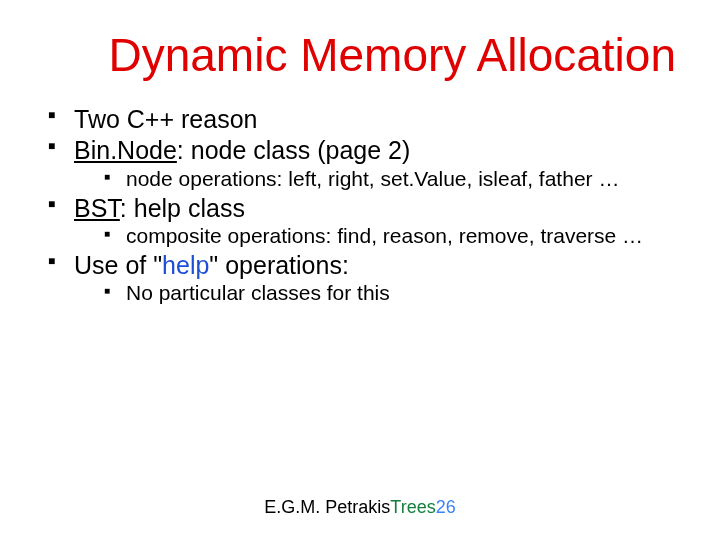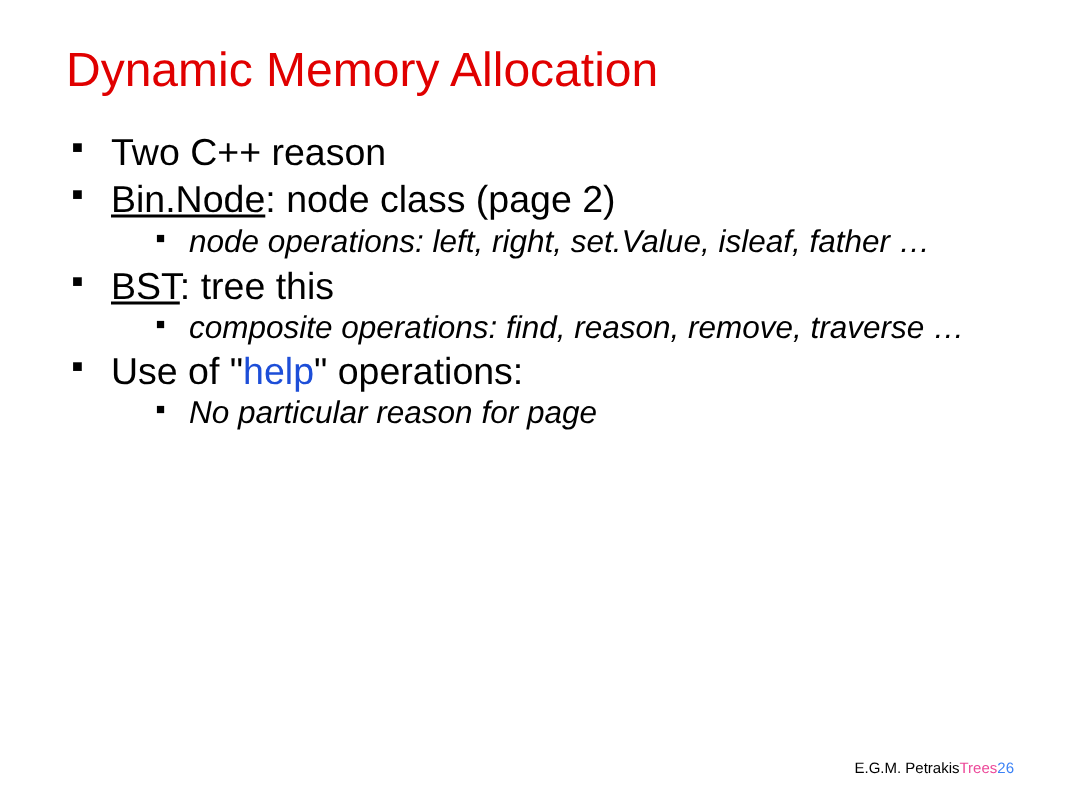"Dynamic Memory Allocation" .title { font-size: 32px -> 46px; text-align: left -> right }
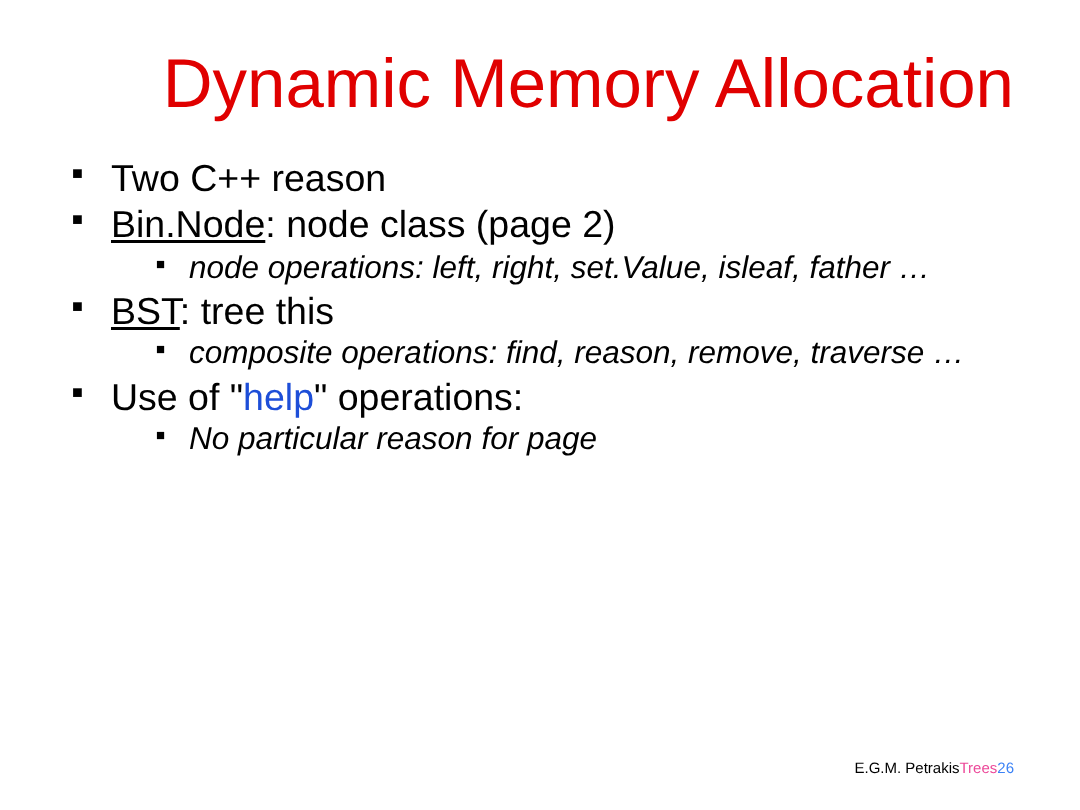"node operations: left, right, set.Value," ul.sub > li { font-style: italic -> none }
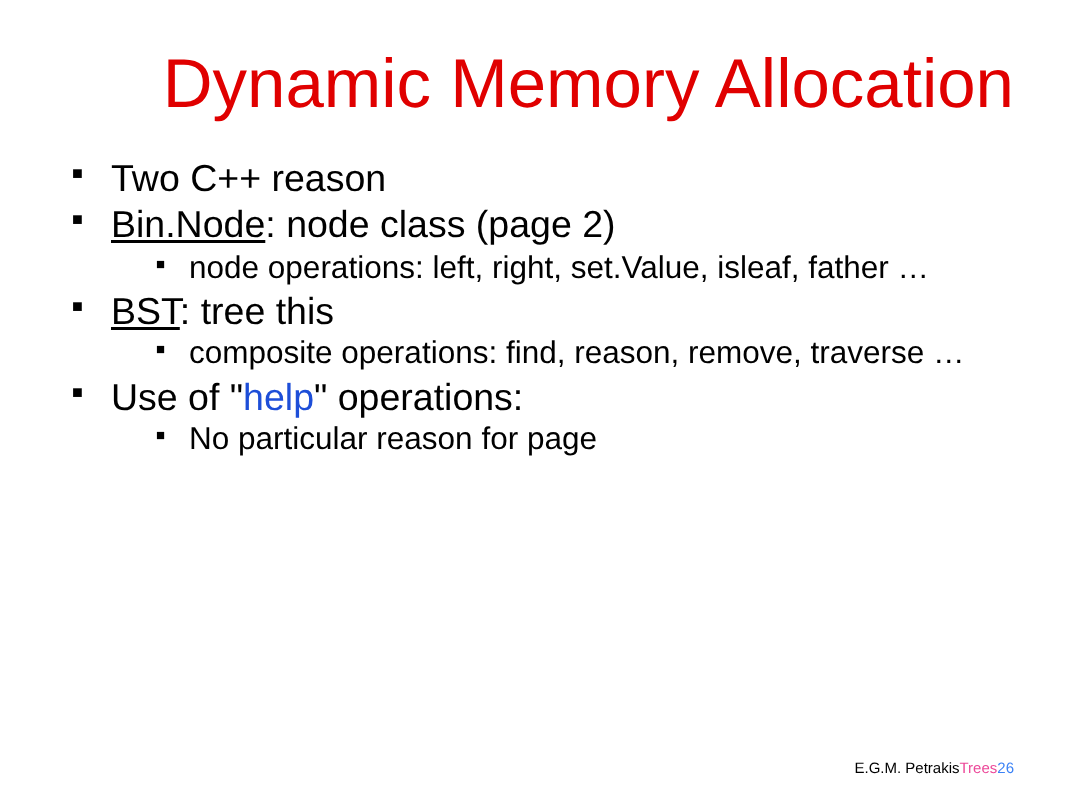": tree this" span { text: tree this -> help class }
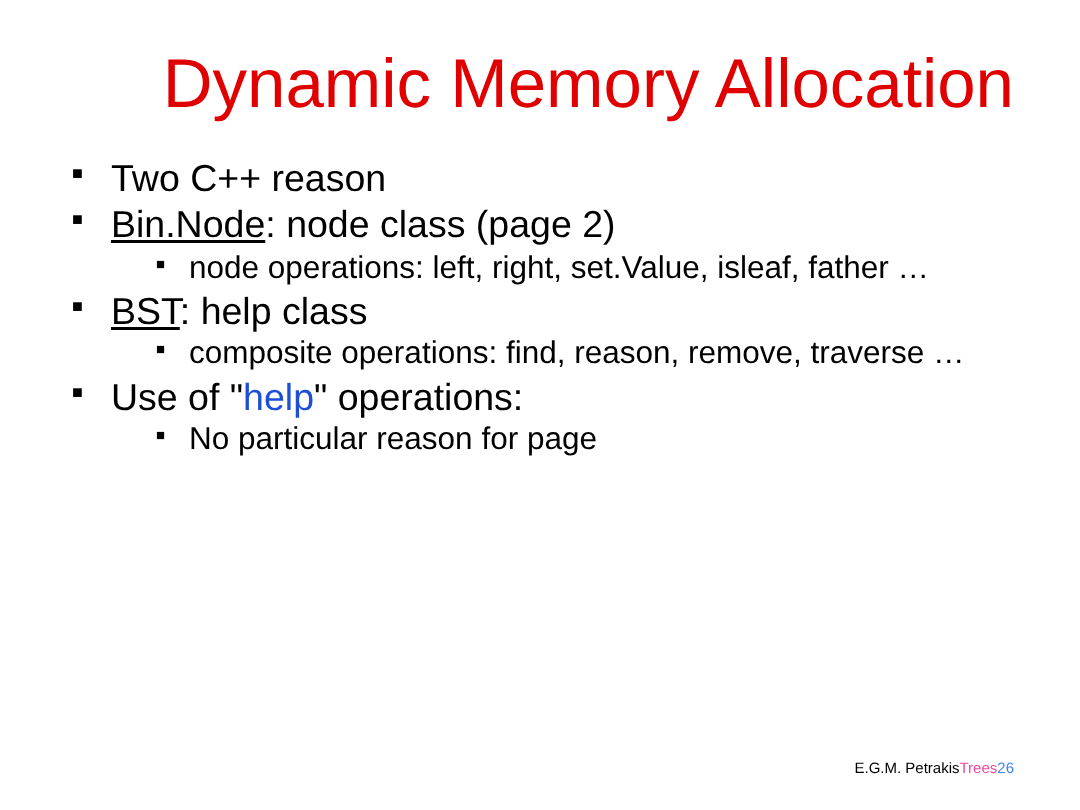"No particular reason for page" span { text: reason for page -> classes for this }
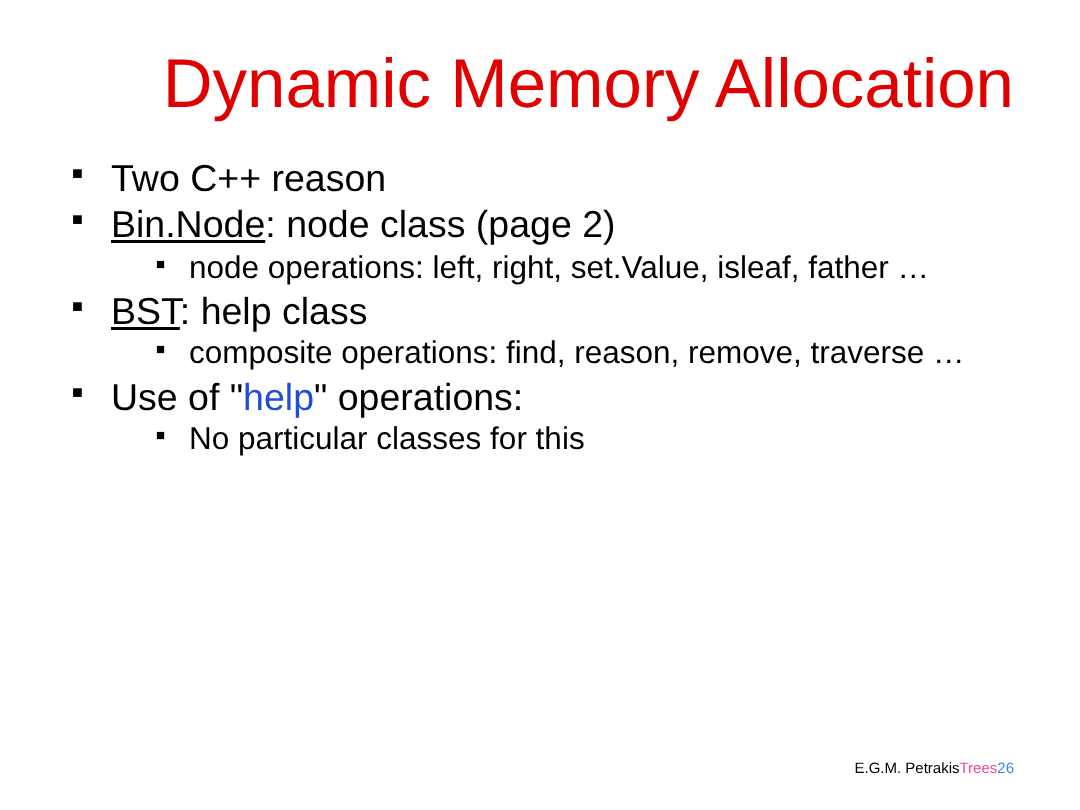"E.G.M. Petrakis" .footer { font-size: 10px -> 18px; justify-content: flex-end -> center; padding: 0 44px -> 0 28px }
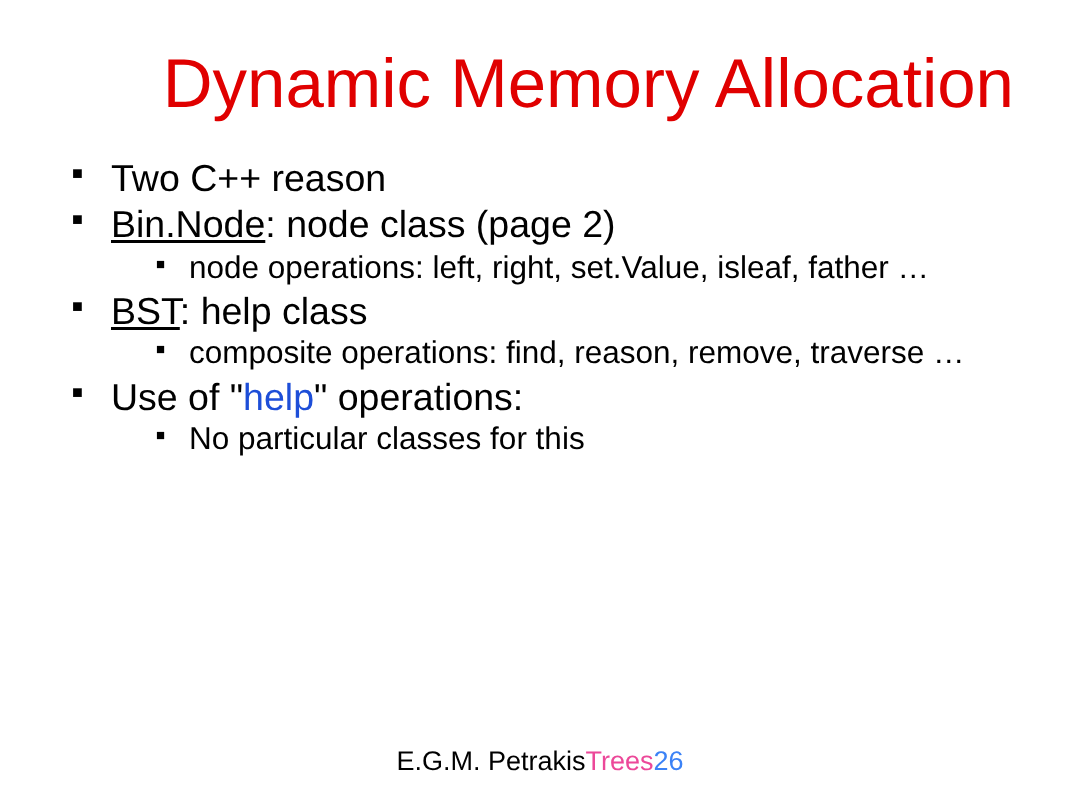"Trees" .footer .center { color: #ec4899 -> #15803d }
